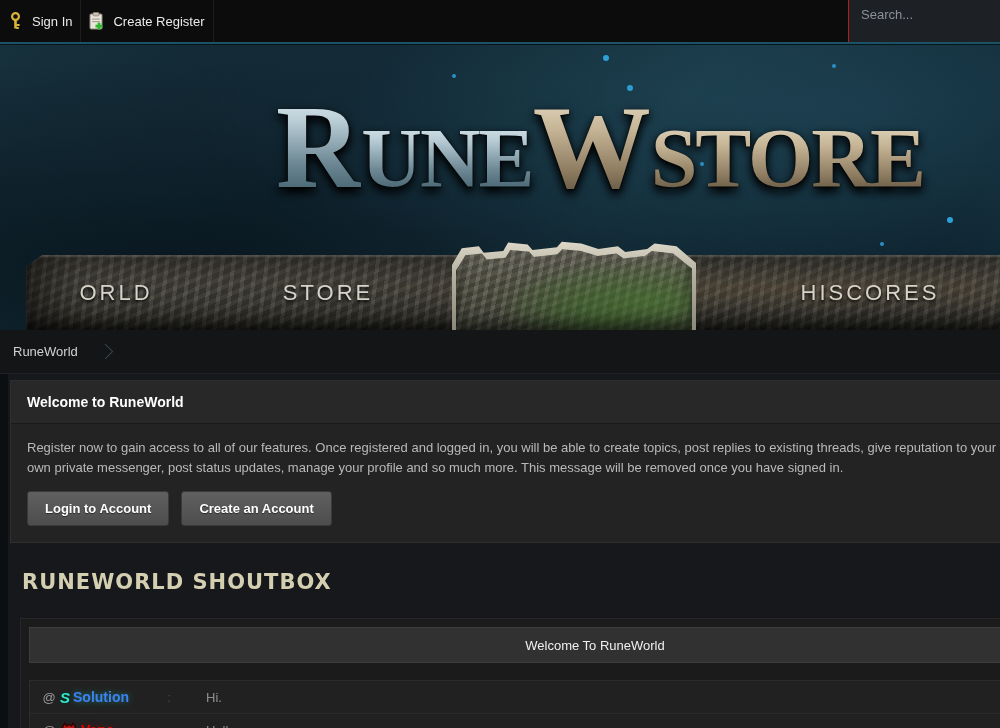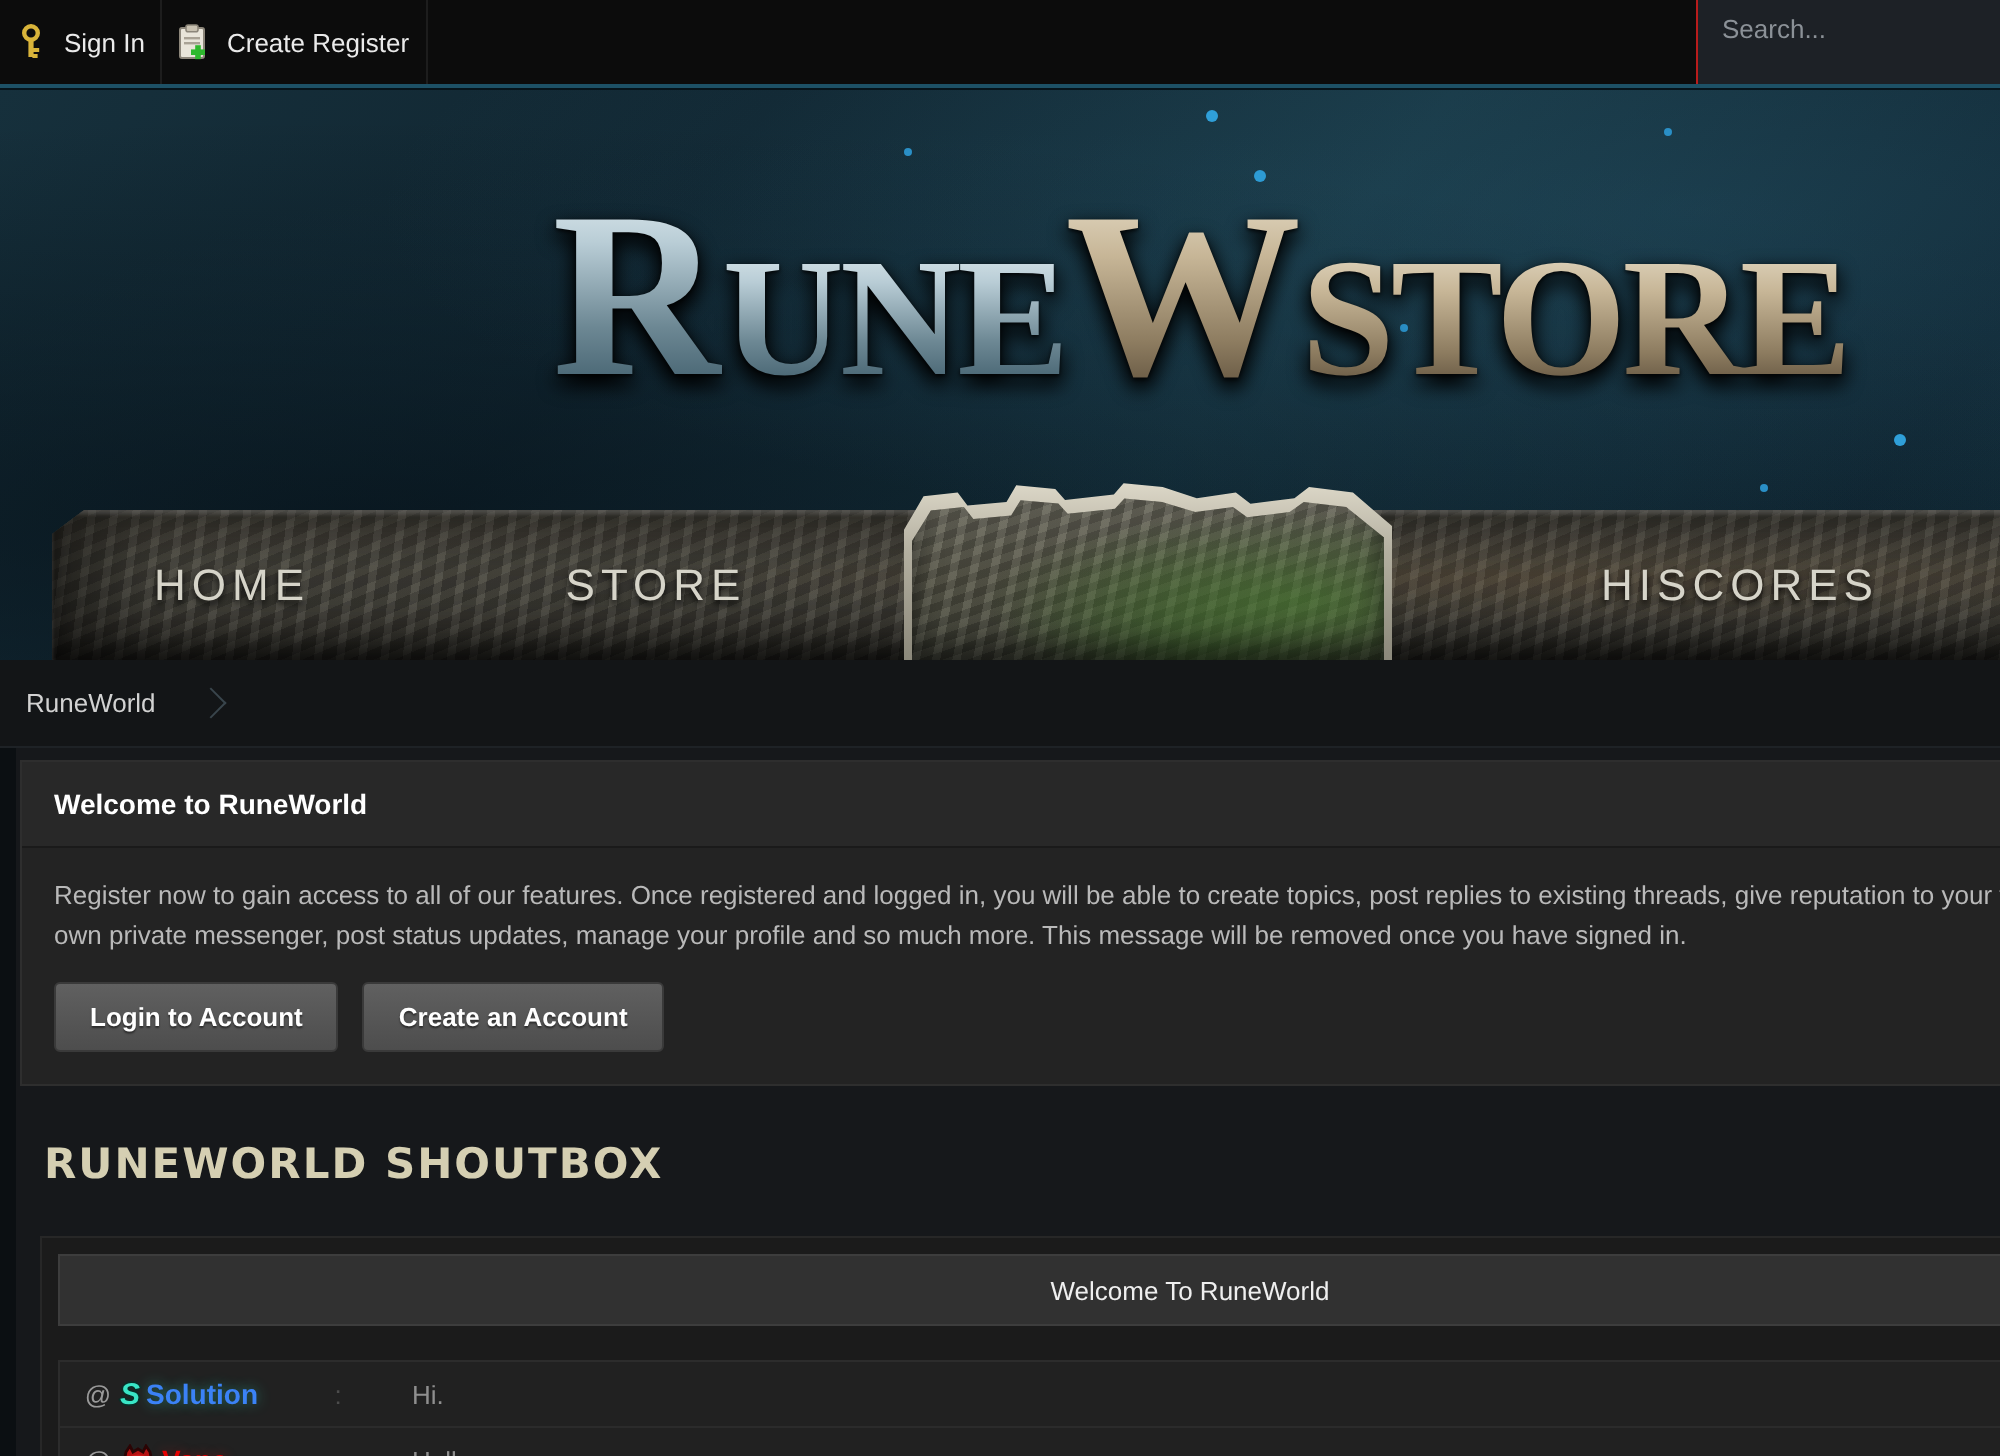"HOME" div.nav-item { text: HOME -> ORLD }
